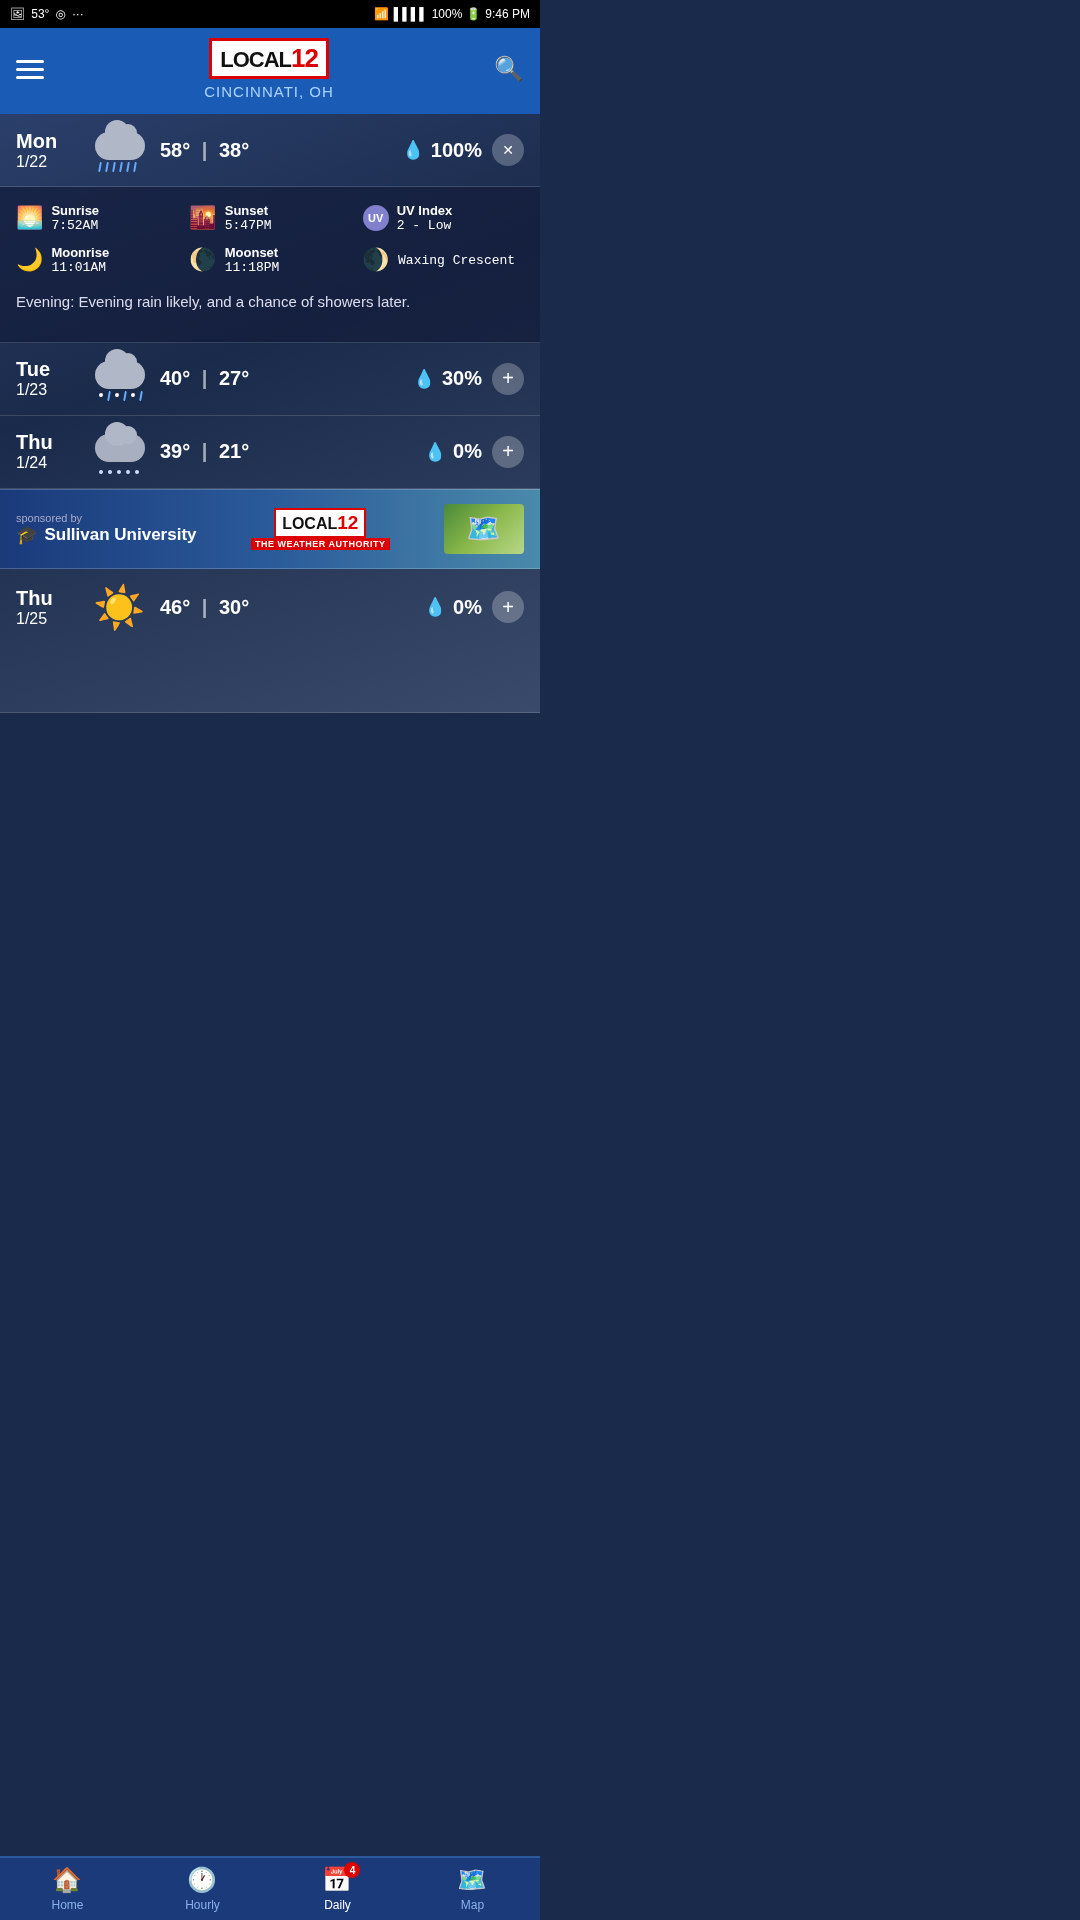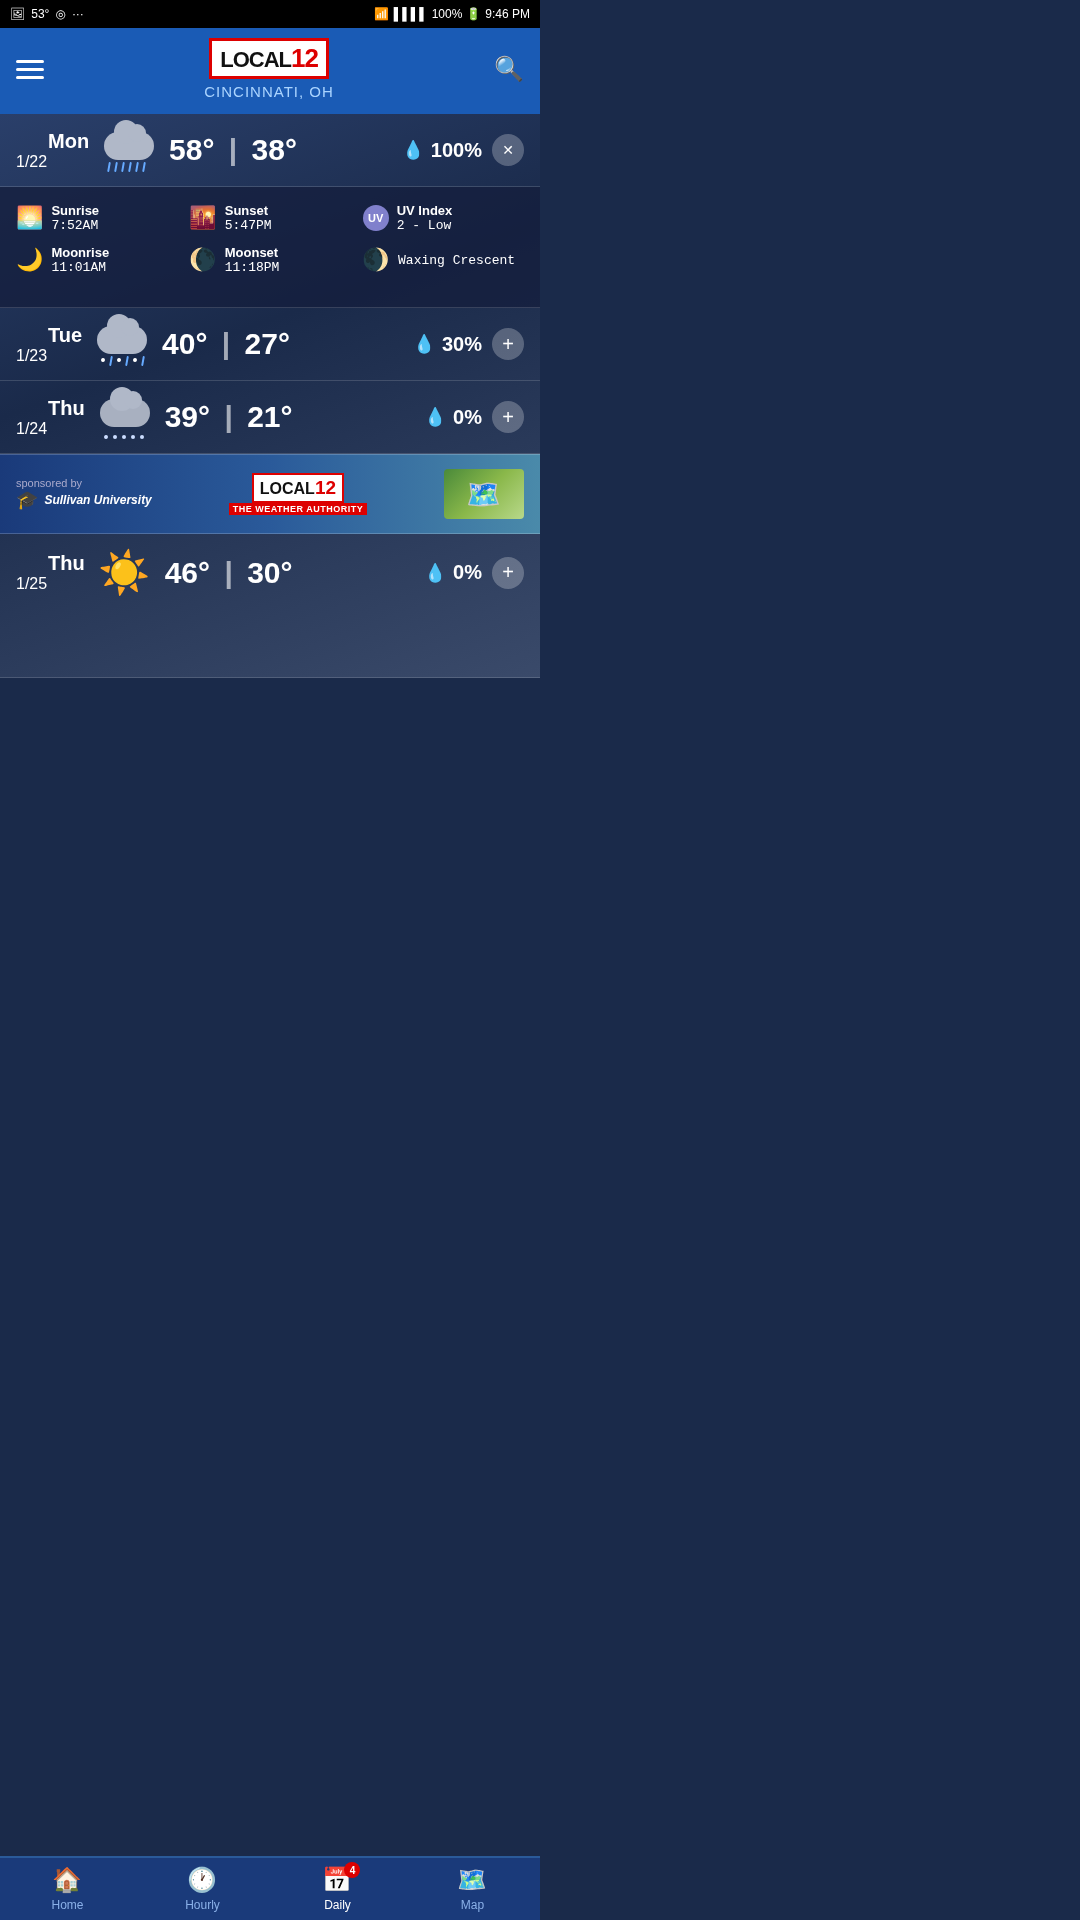"Mon" .day-name { margin-left: 32px -> none }
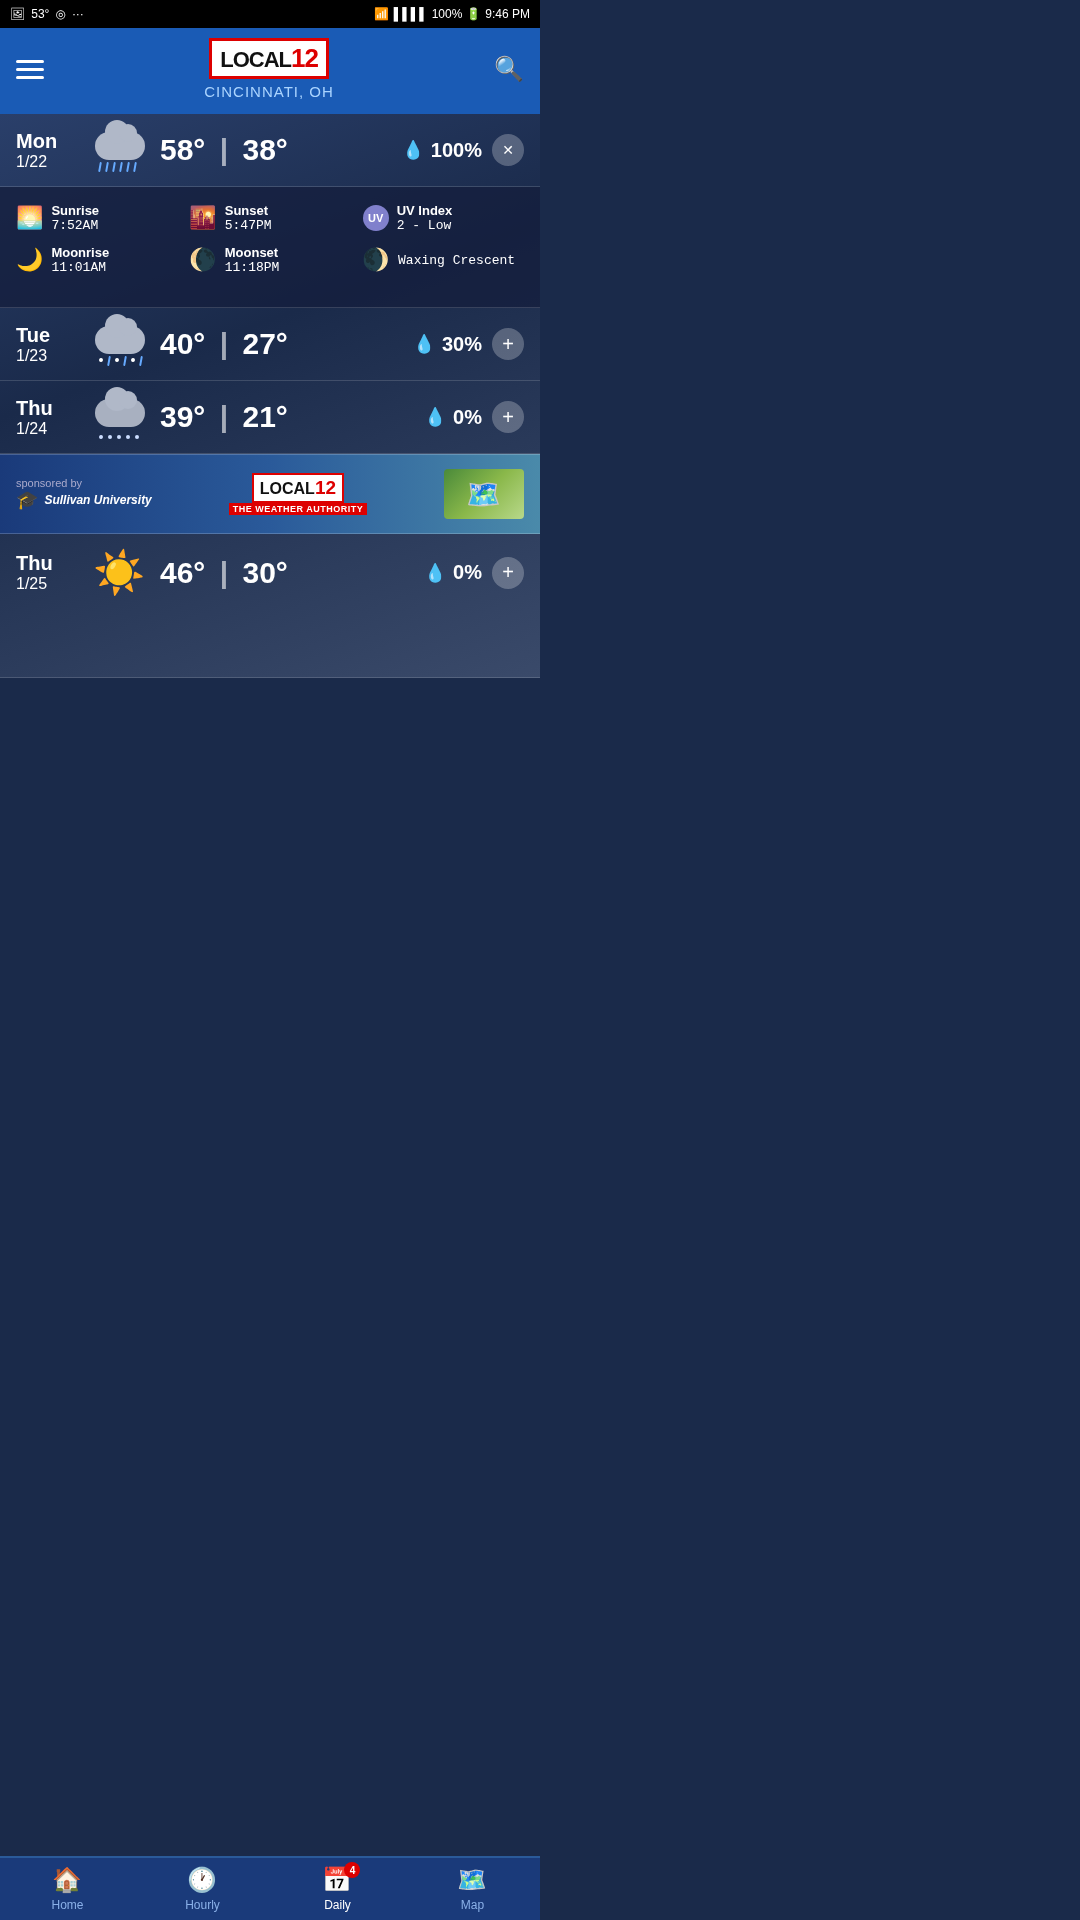"58° | 38°" .temps { font-size: 30px -> 20px }
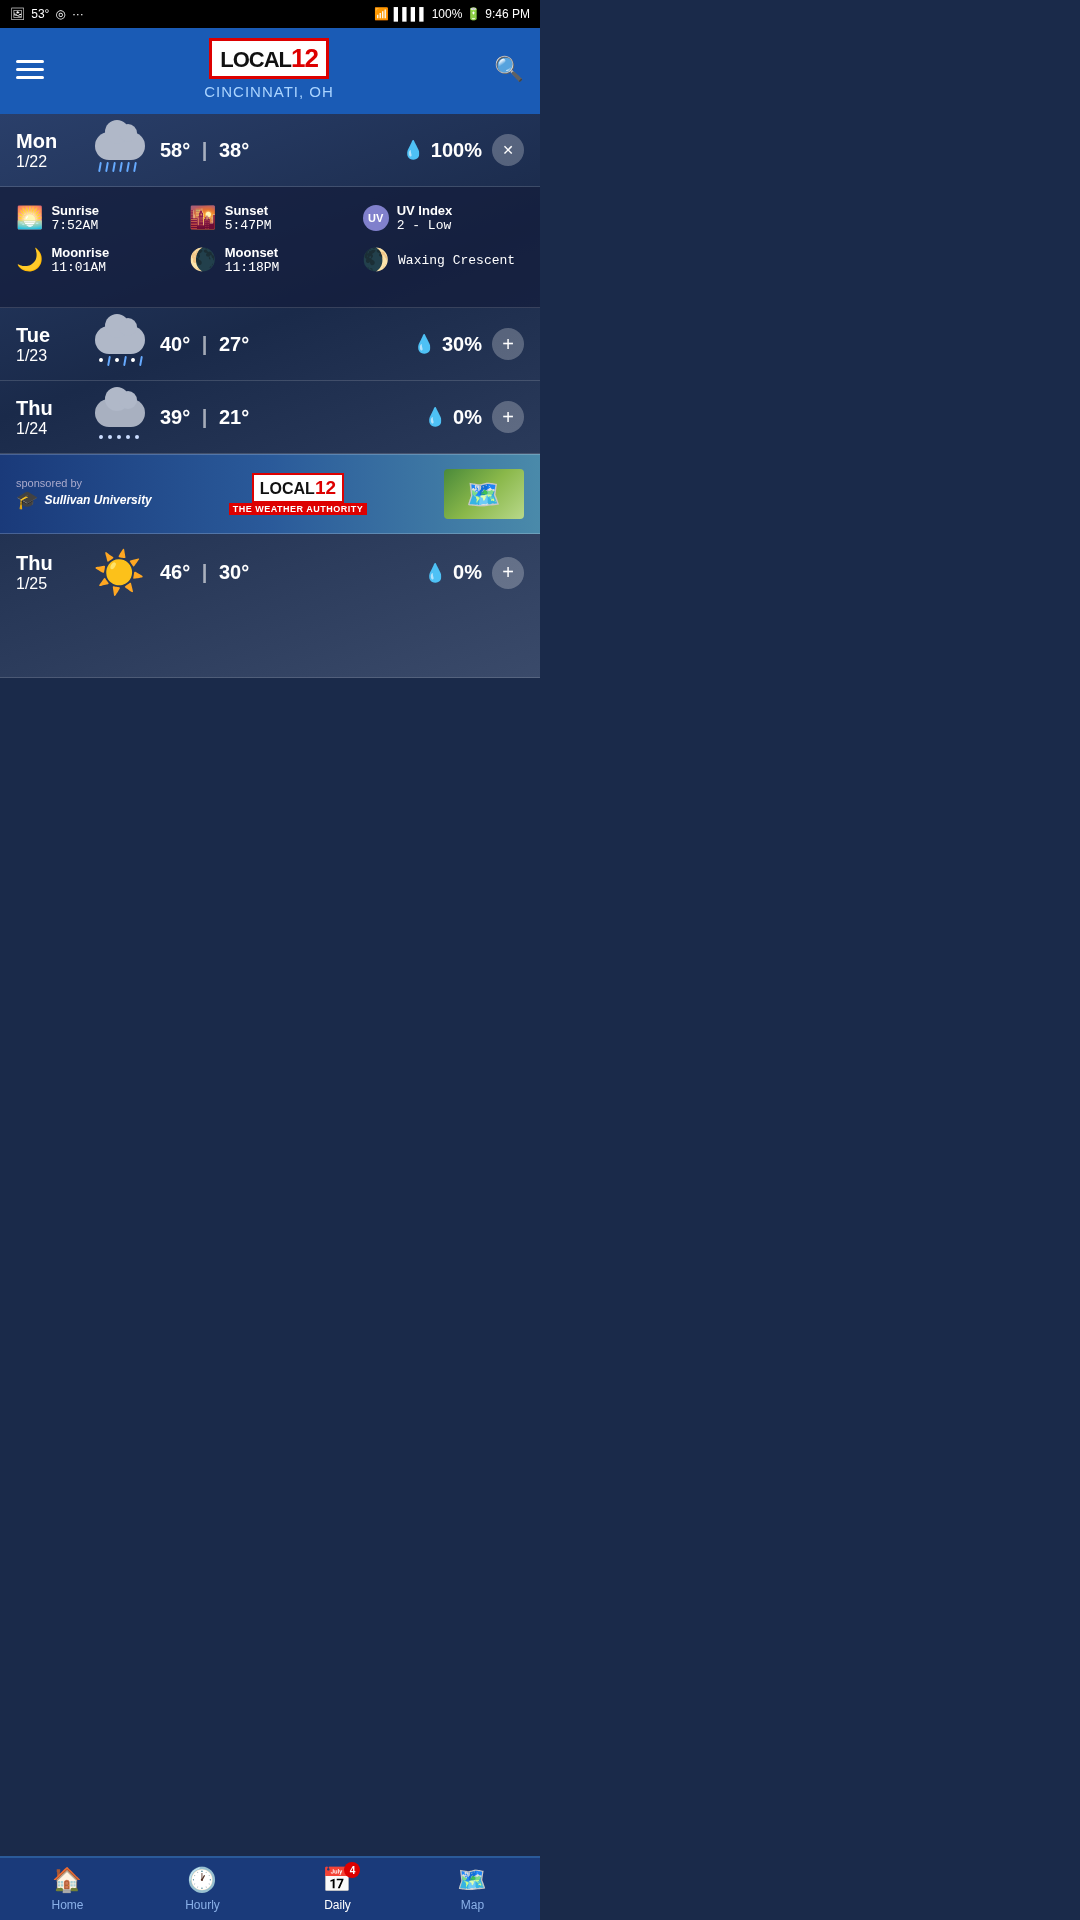"Evening: Evening rain likely, and" p { html: none -> <p>Evening: Evening rain likely, and a chance of showers later.</p> }
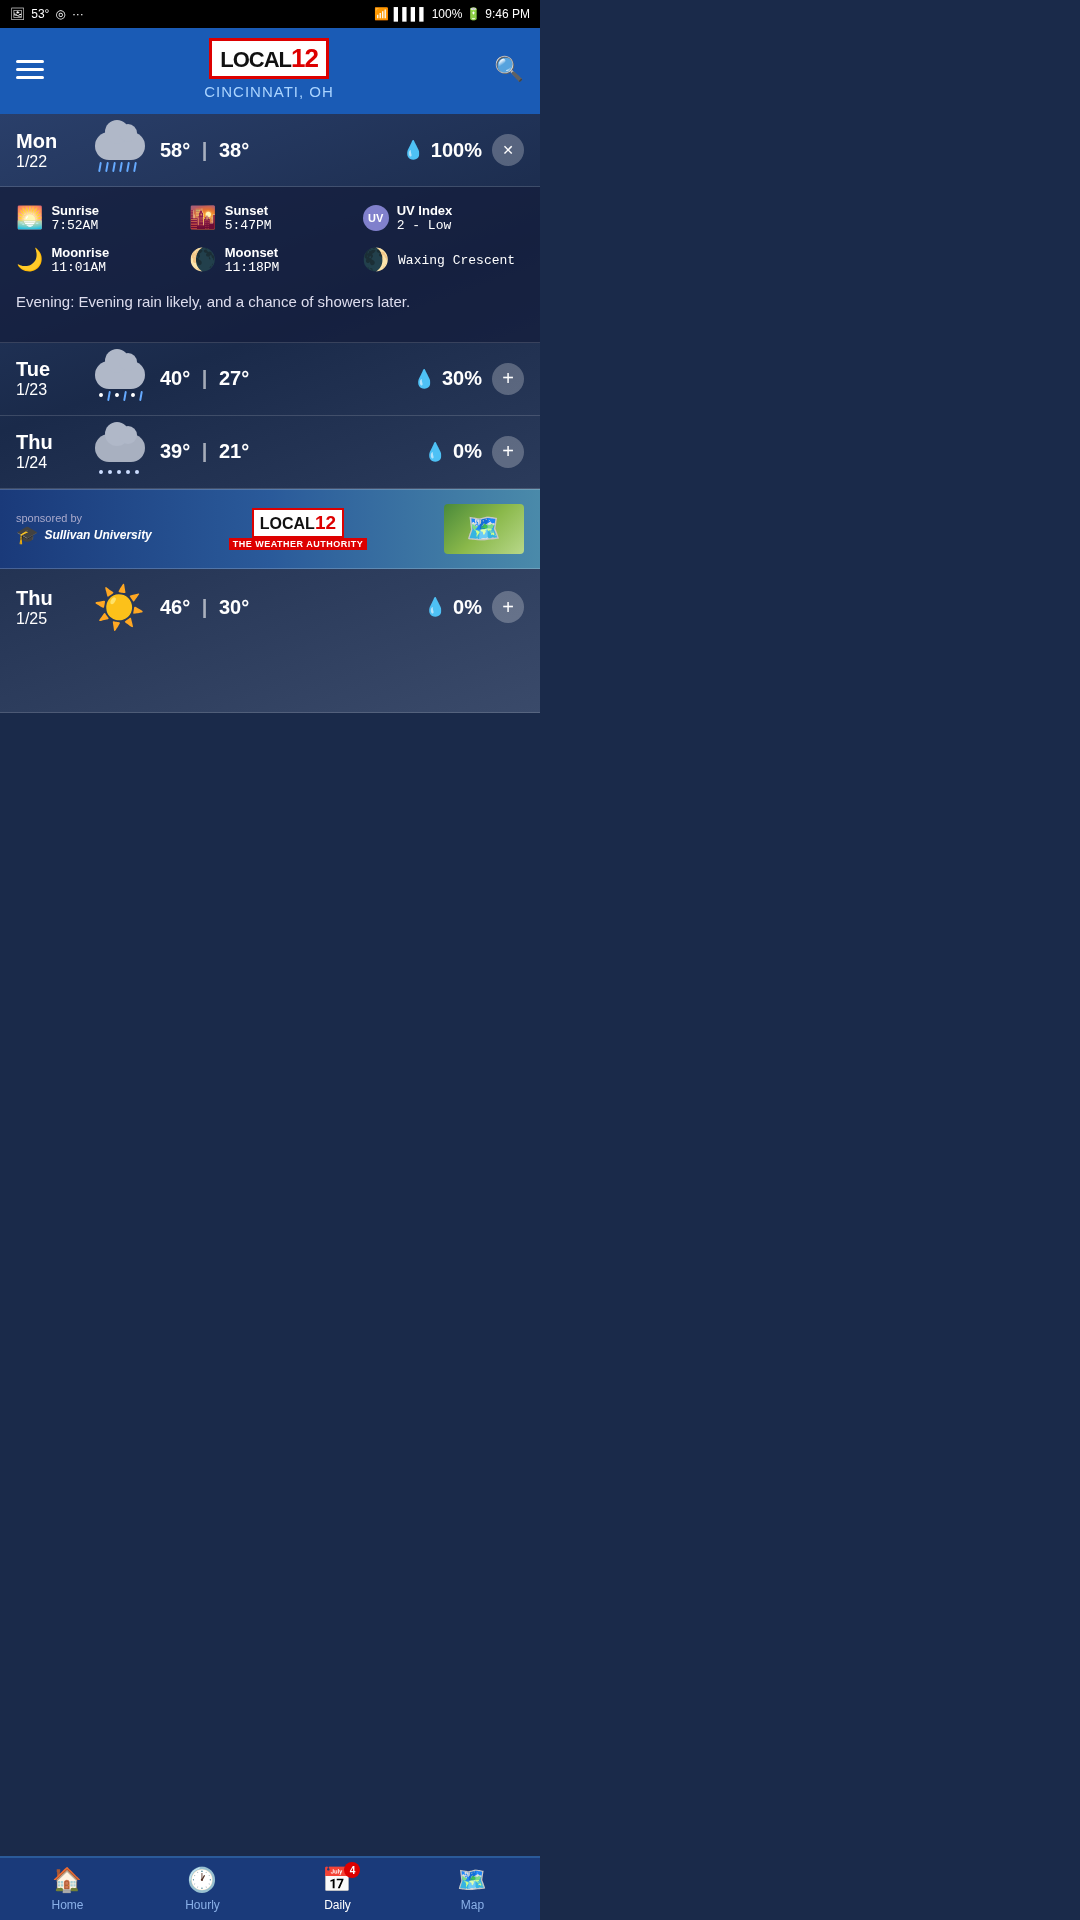"Sullivan University" .sponsor-name { font-size: 12px -> 17px; font-style: italic -> none }
